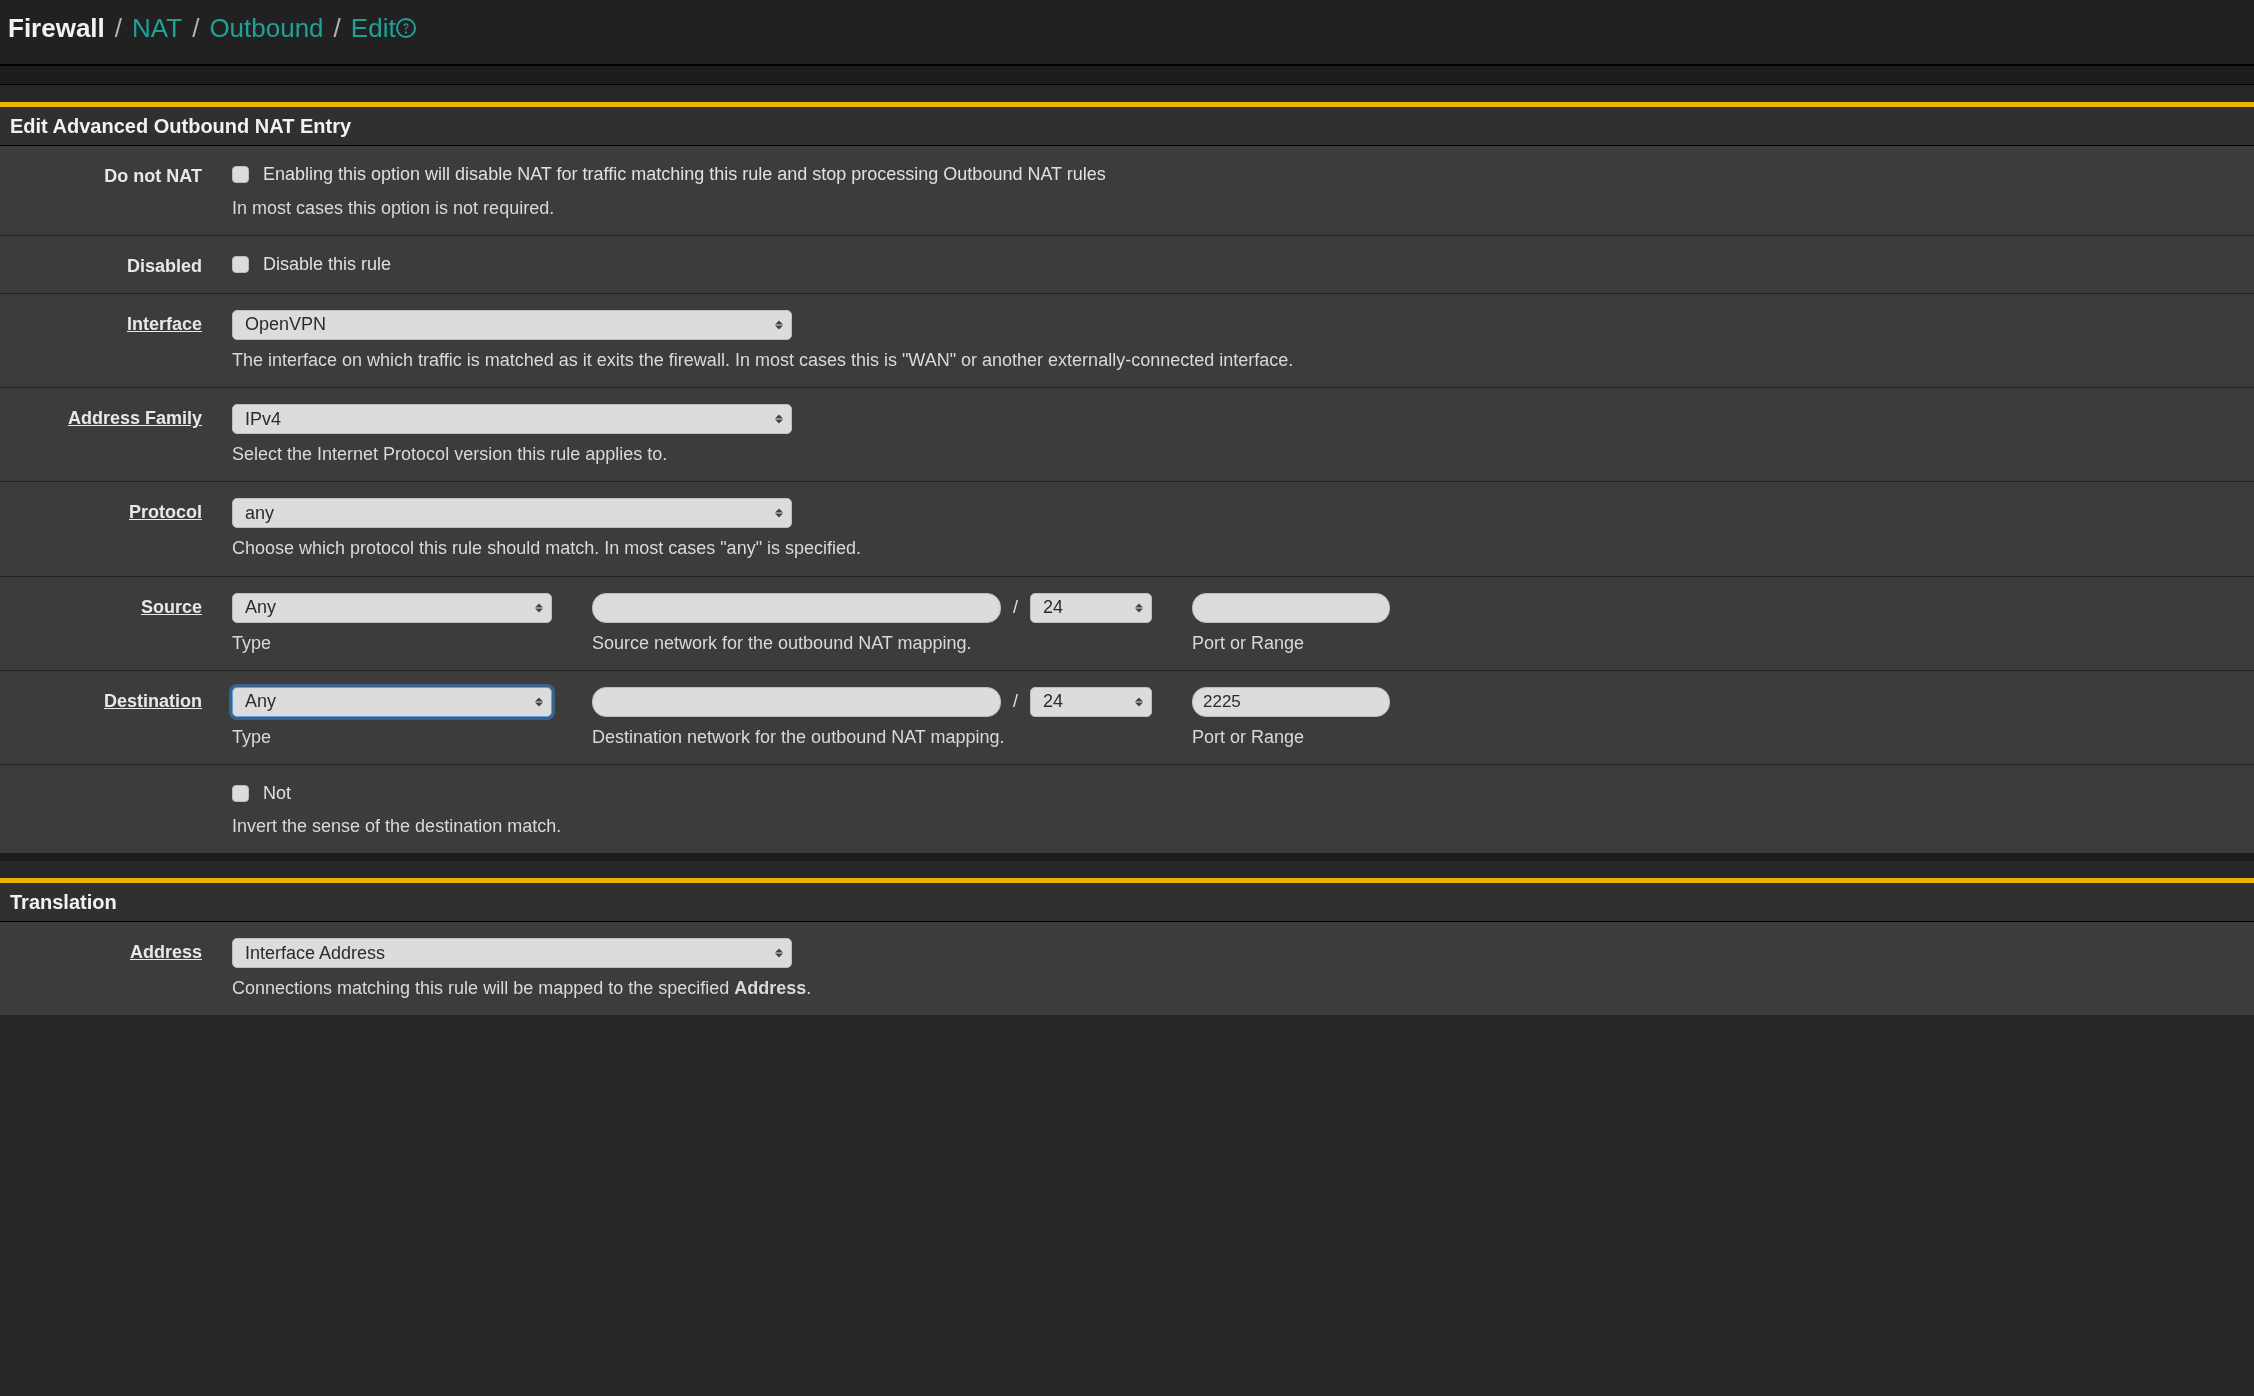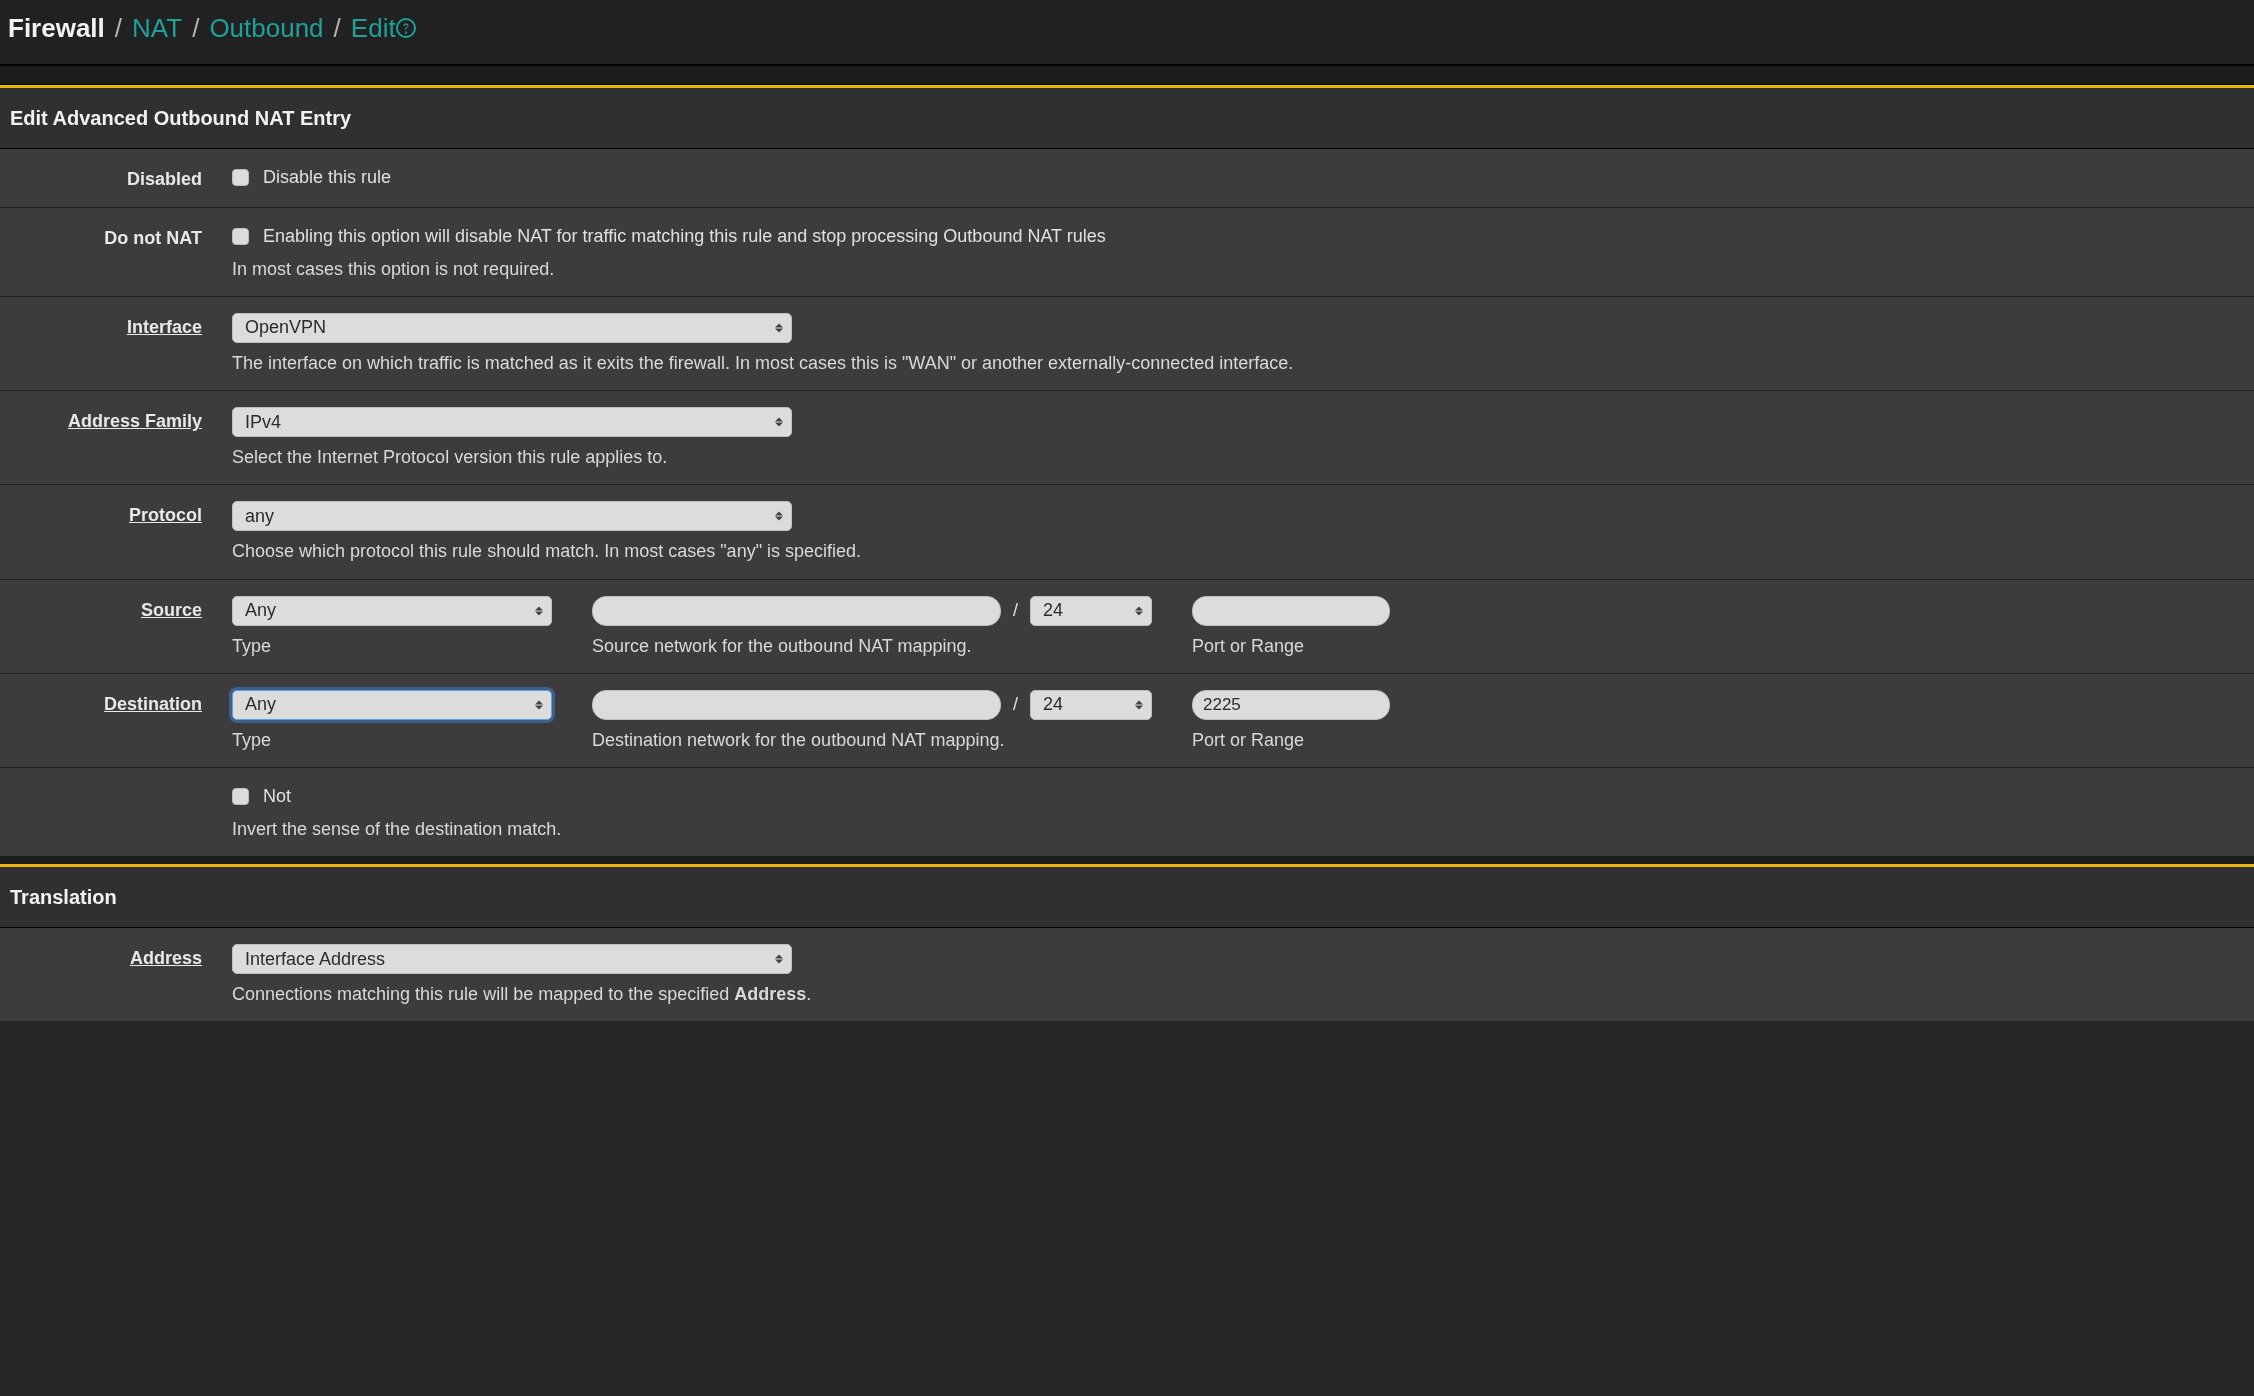"Edit Advanced Outbound NAT Entry" .panel-heading { border-top: 3px solid #eab308 -> 5px solid #eab308; margin-top: none -> 17px; padding: 16px 10px -> 5px 10px }
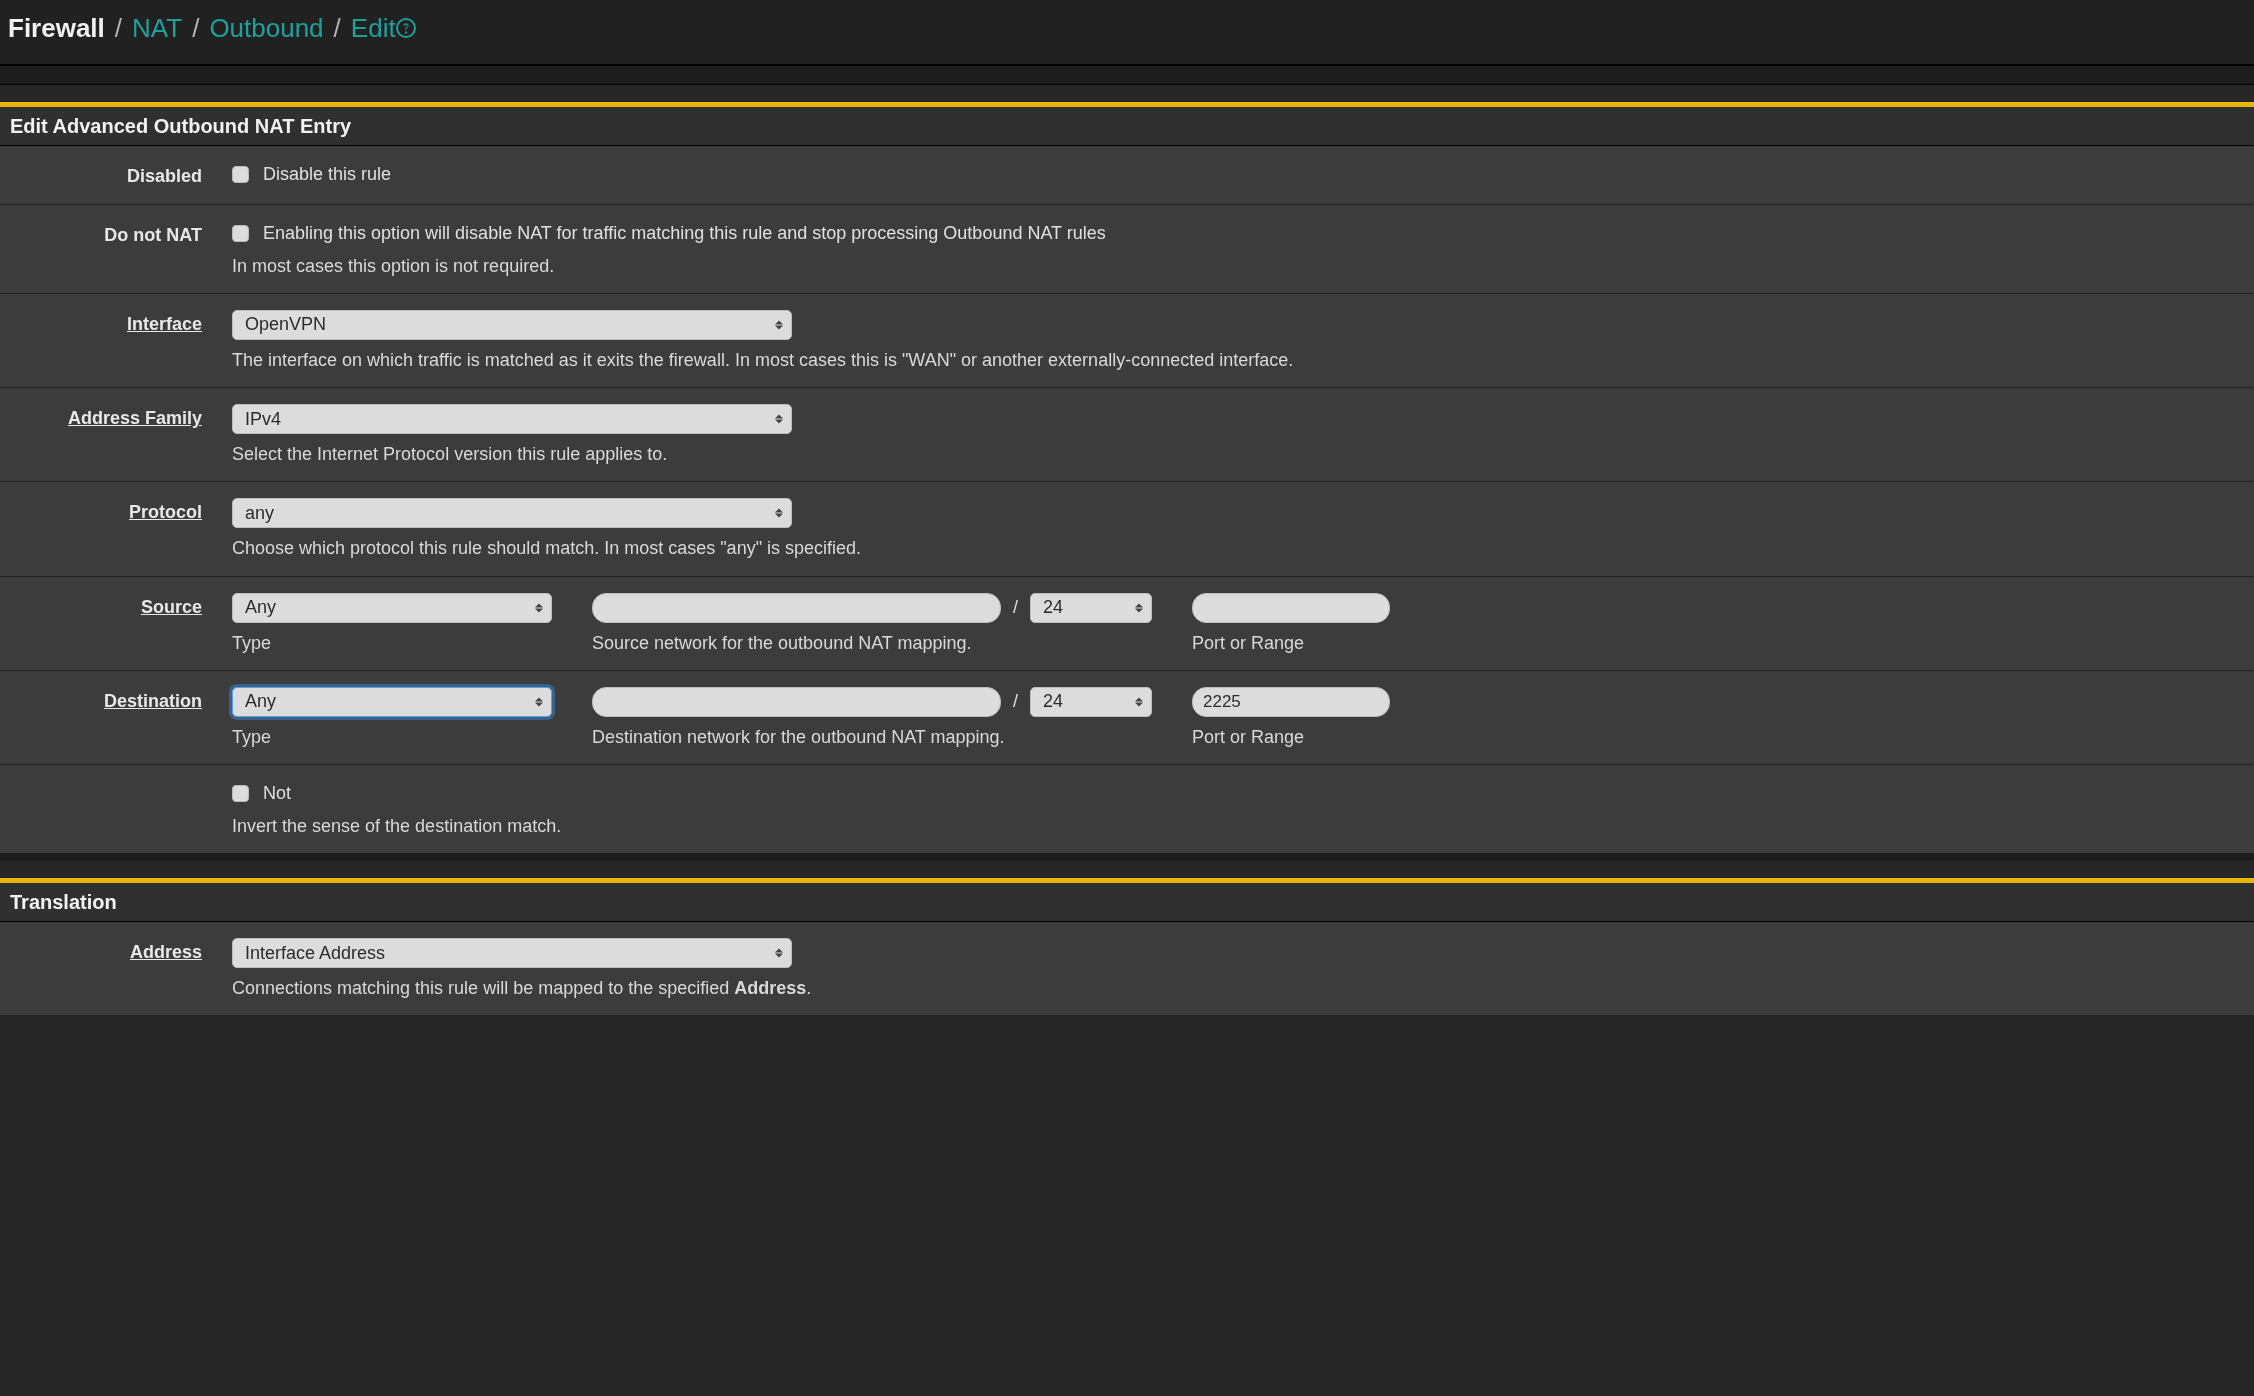"Disabled" div.form-row { order: before "Do not NAT" -> after "Do not NAT" }
